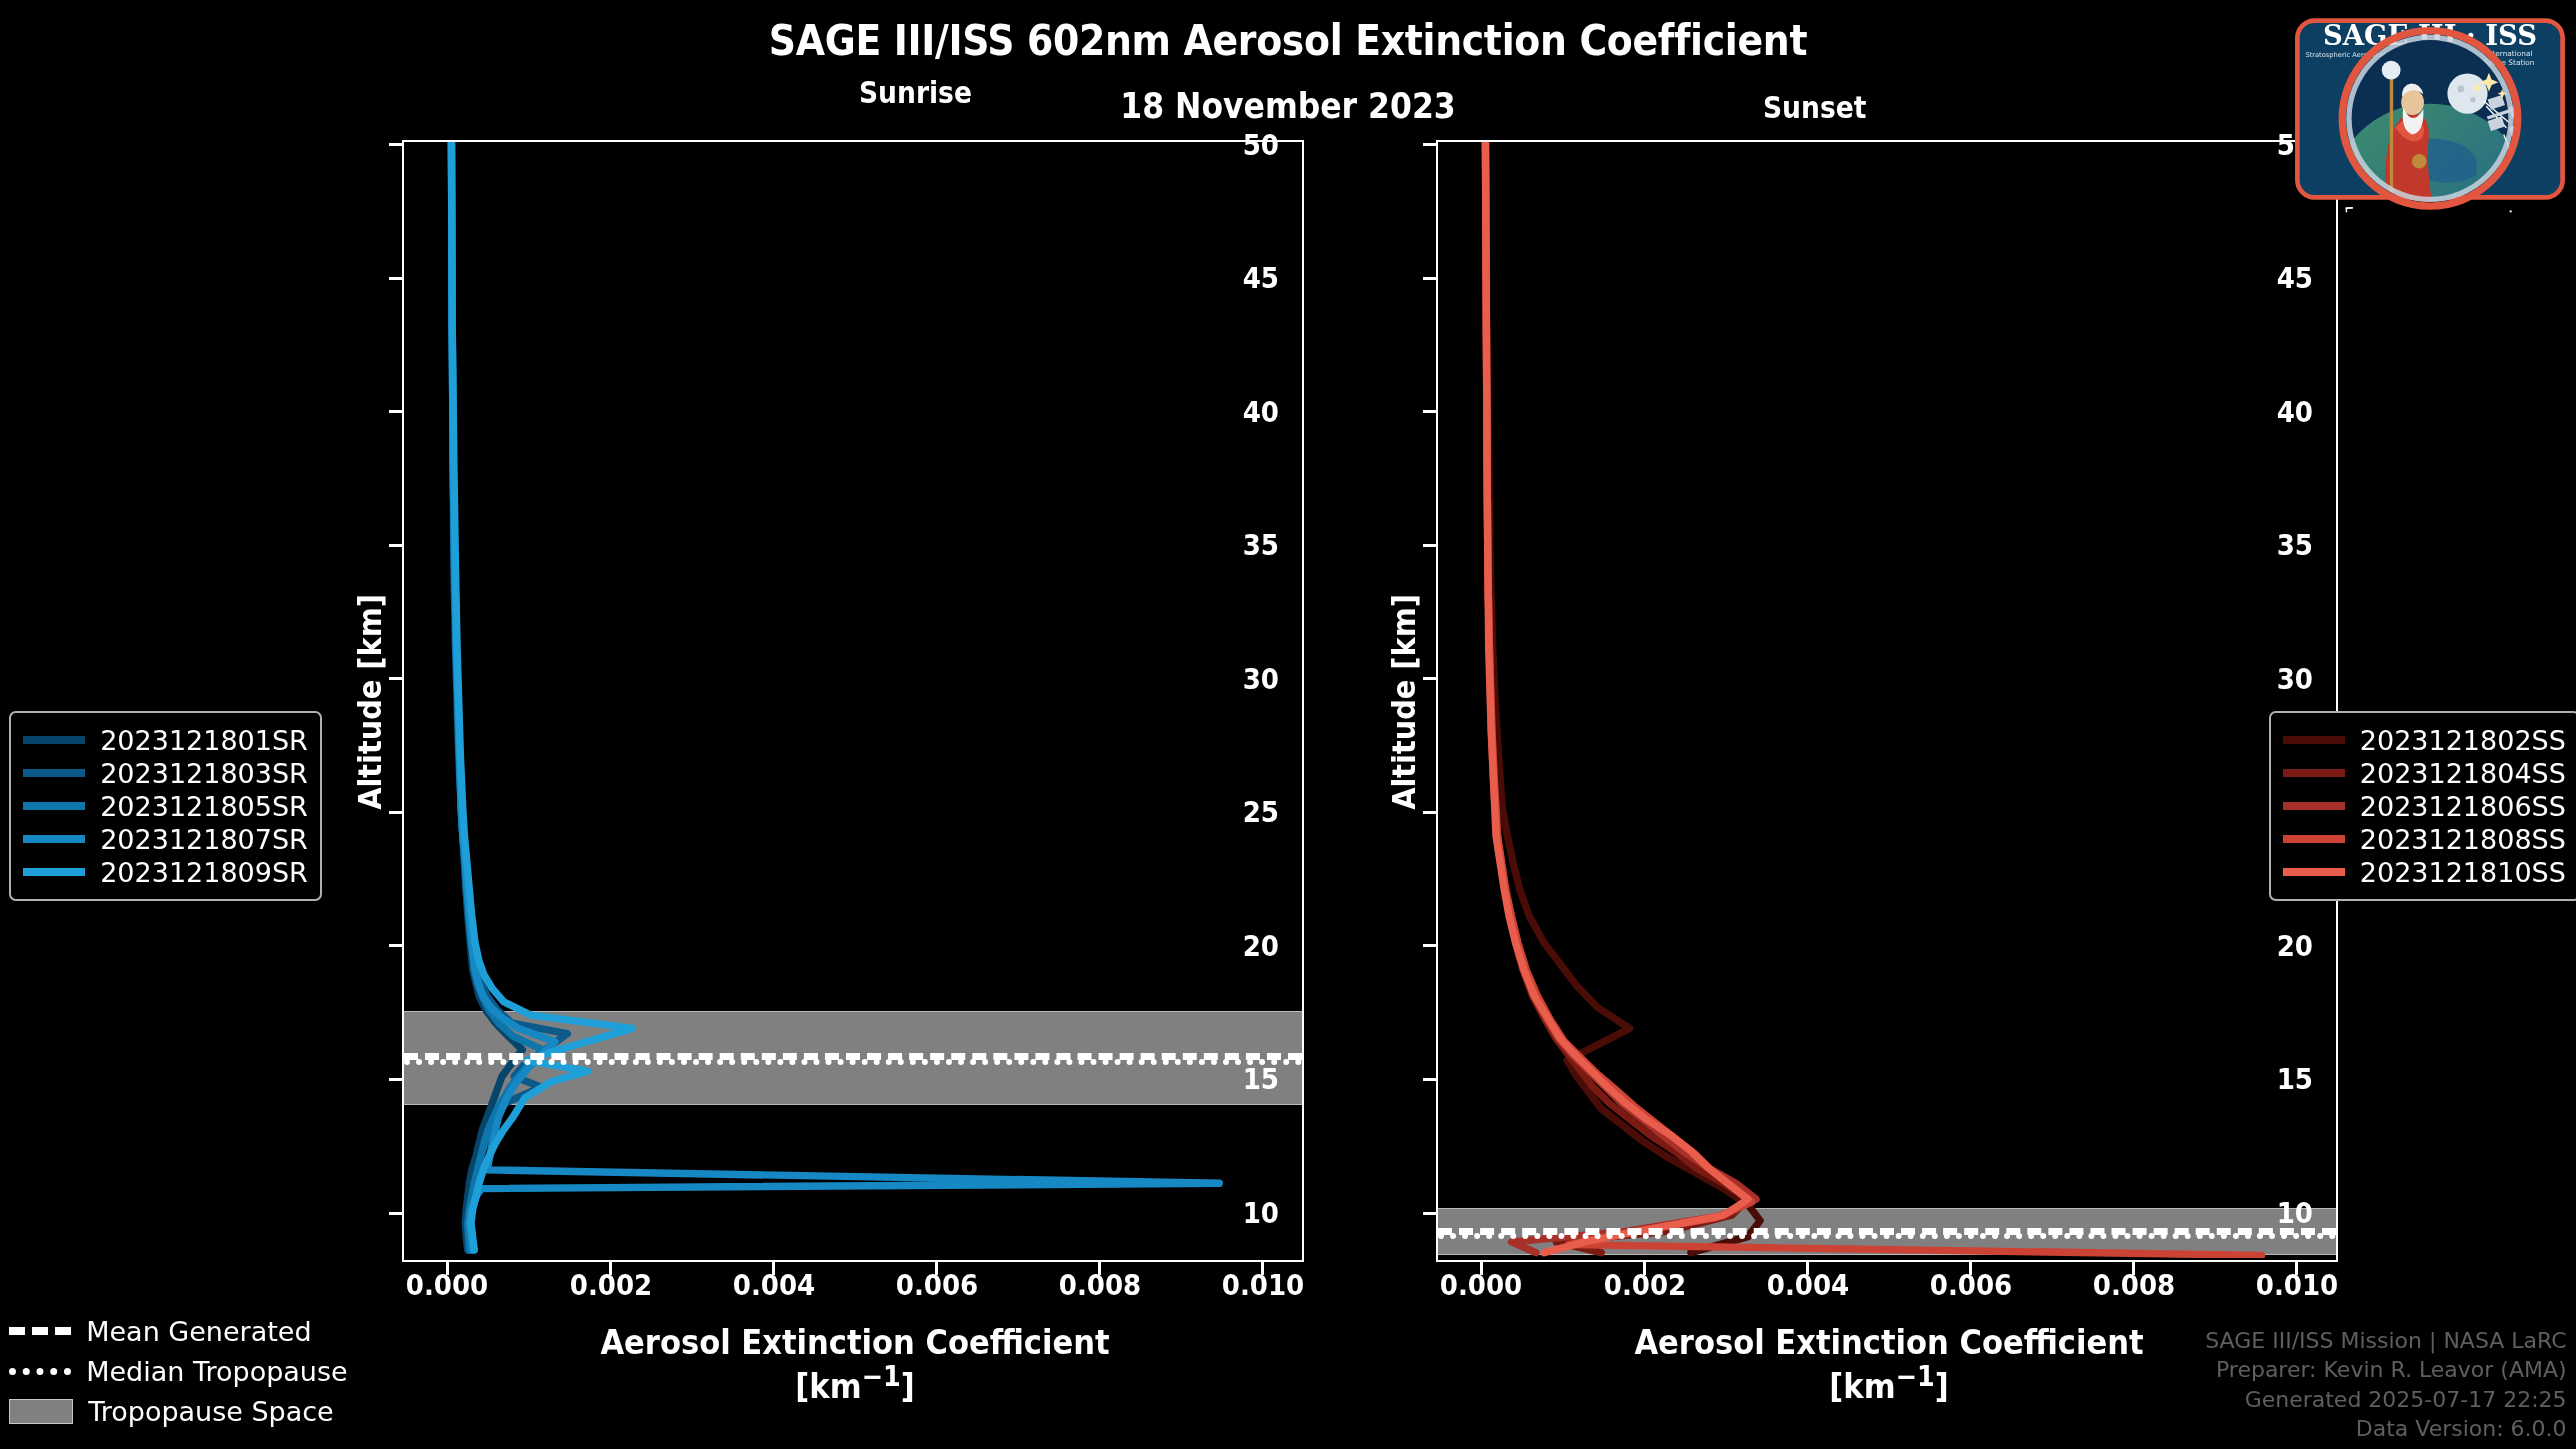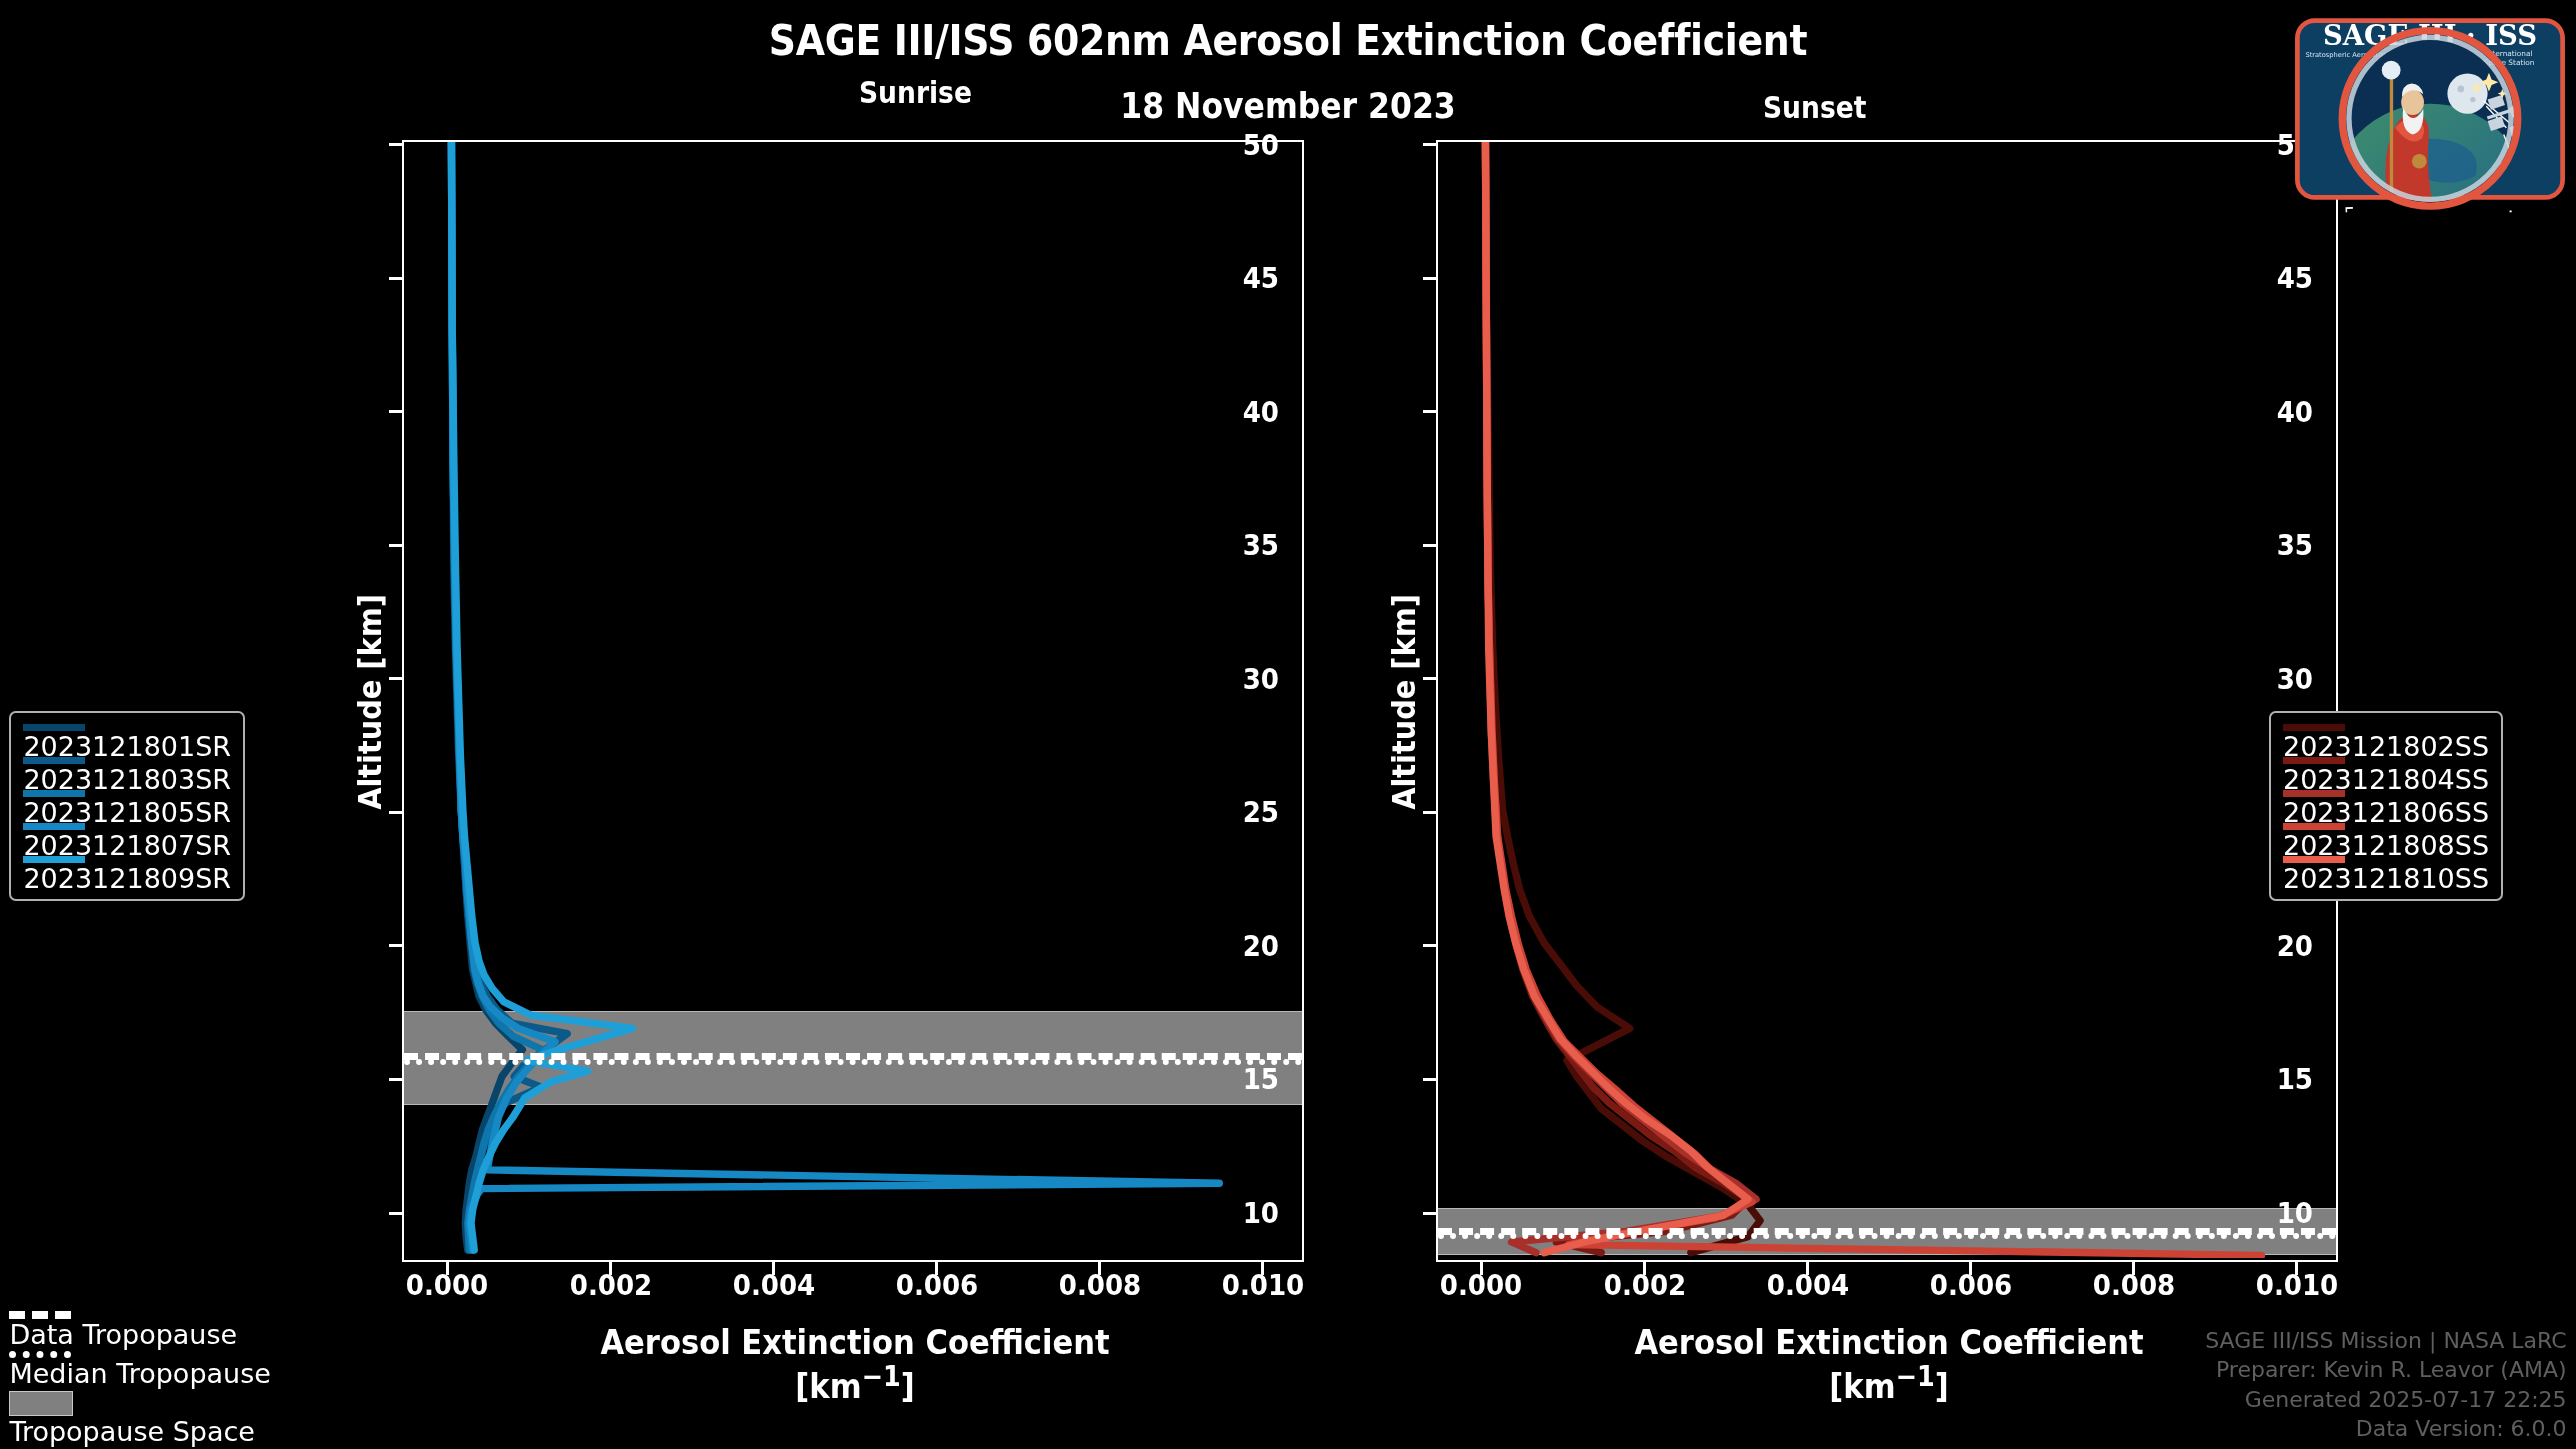"2023121801SR" .legend-row { align-items: flex-start -> center; flex-direction: column -> none }
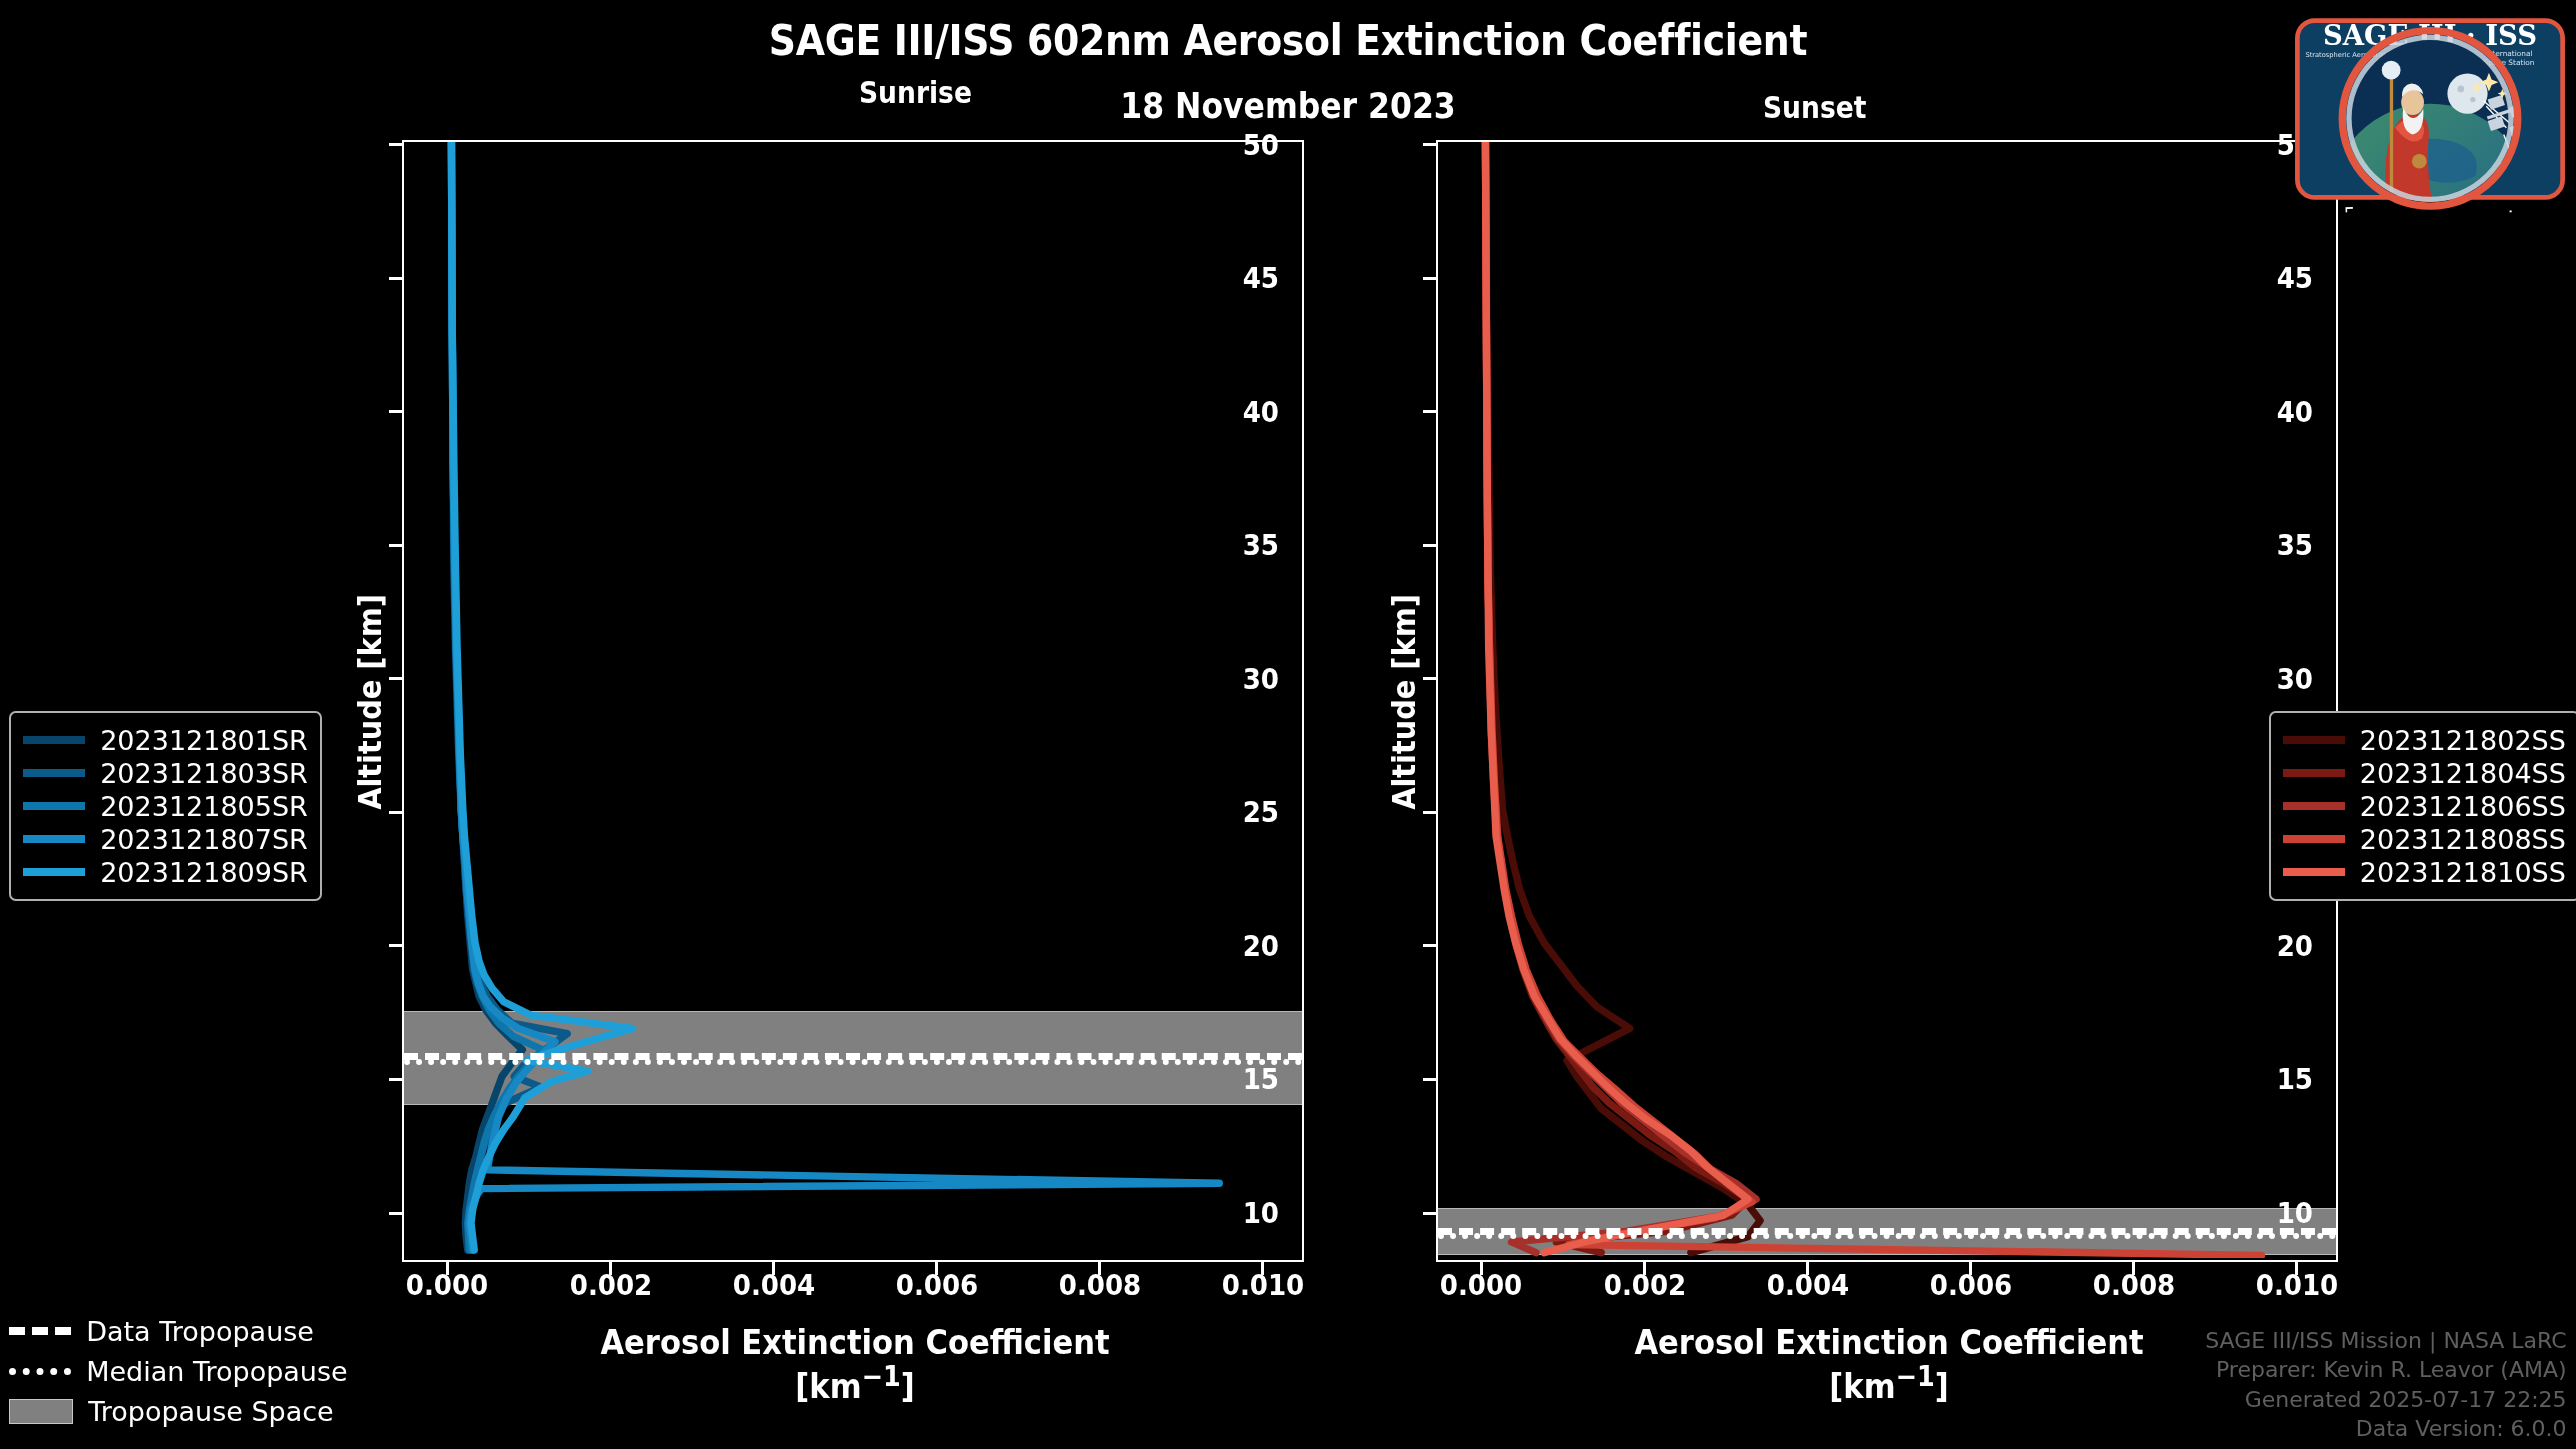"Data Tropopause" span.legend-text { text: Data Tropopause -> Mean Generated }
